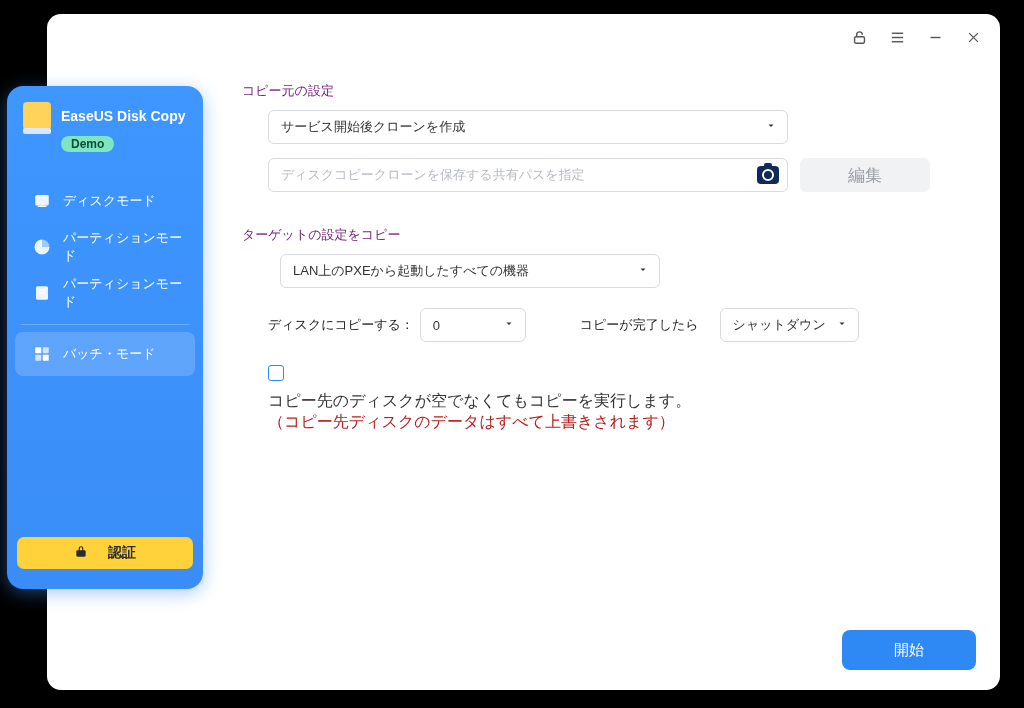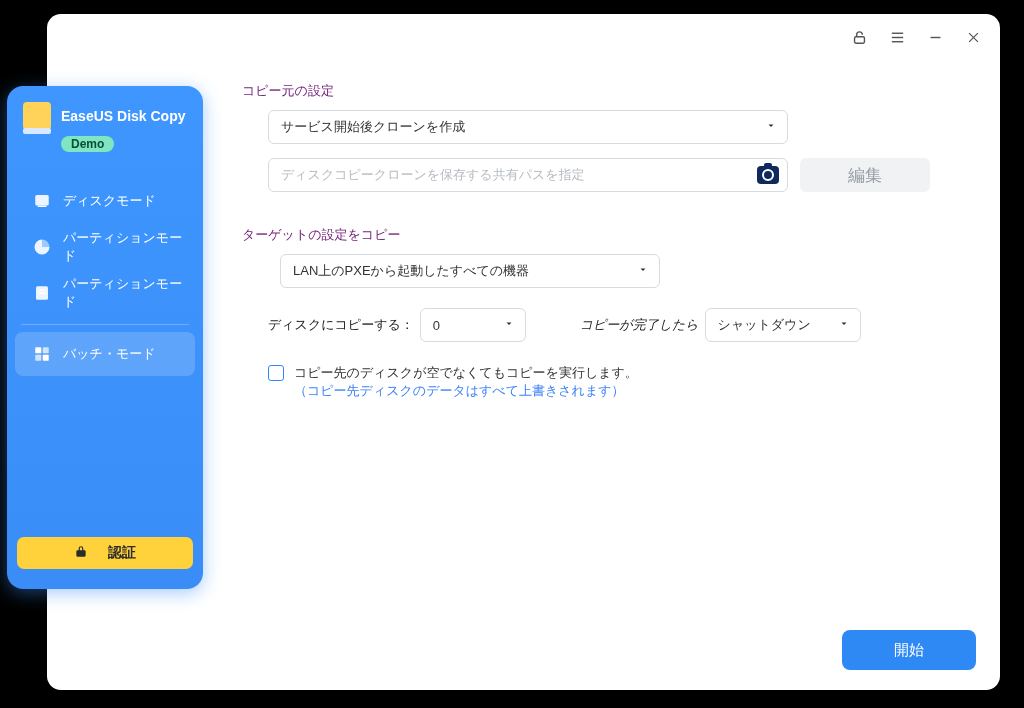"コピーが完了したら" .label-after { font-style: italic -> none; margin-right: 2px -> 17px }
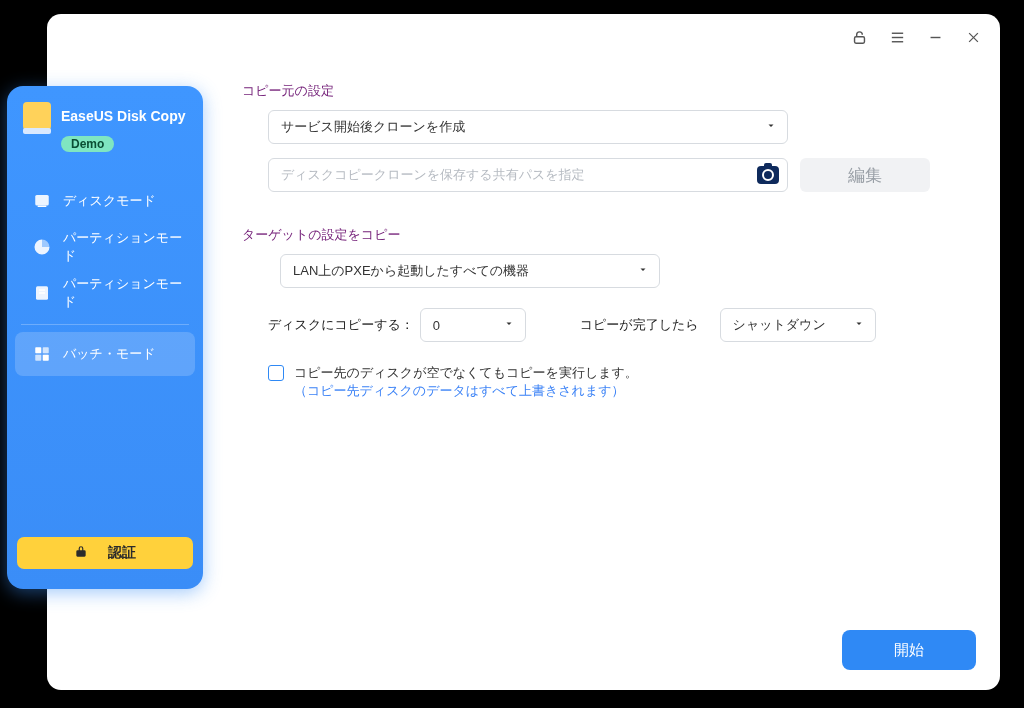"シャットダウン" .select-medium { width: 156px -> 139px }
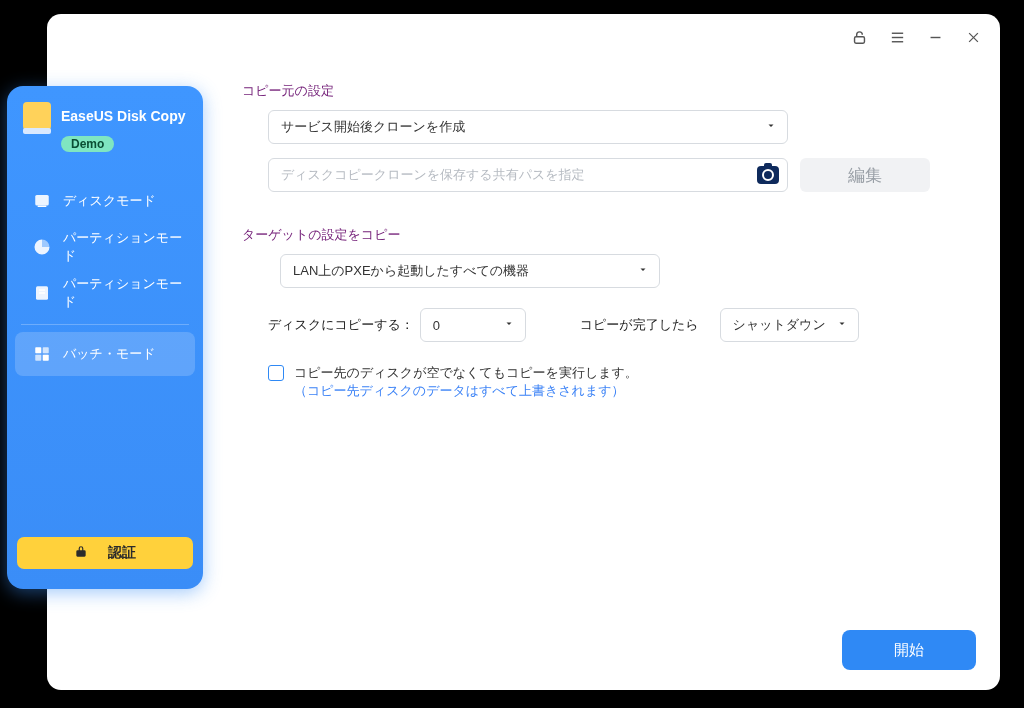"コピー先のディスクが空でなくてもコピーを実行します。" .check-row { flex-direction: none -> column; font-size: 13px -> 16px }
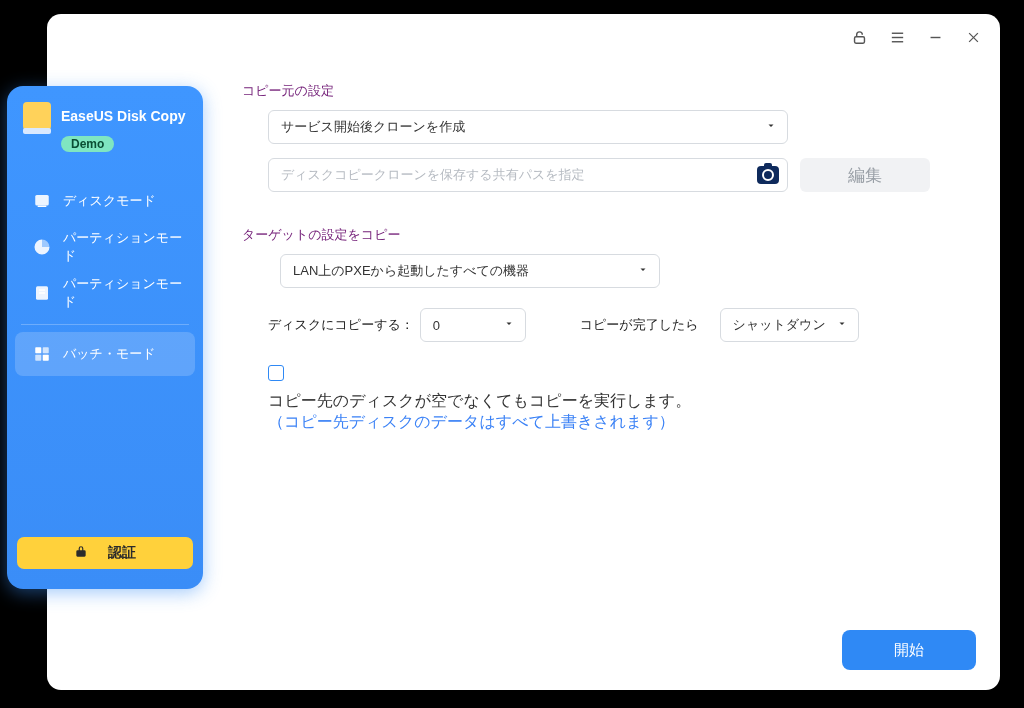"（コピー先ディスクのデータはすべて上書きされます）" .check-text .sub { color: #3b82f6 -> #b91c1c }
